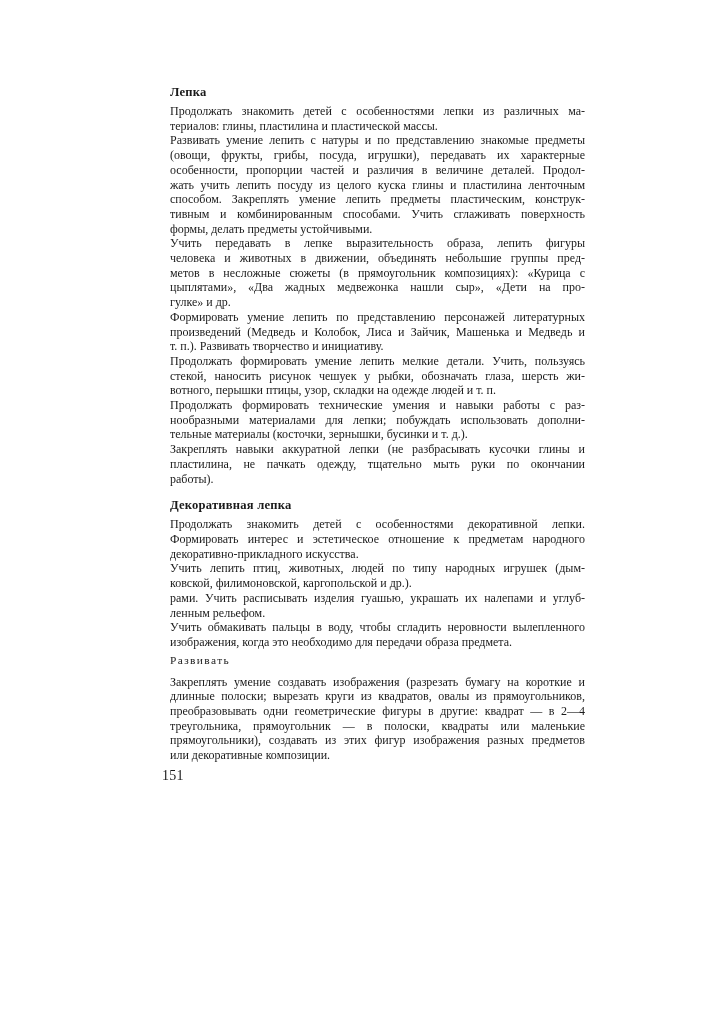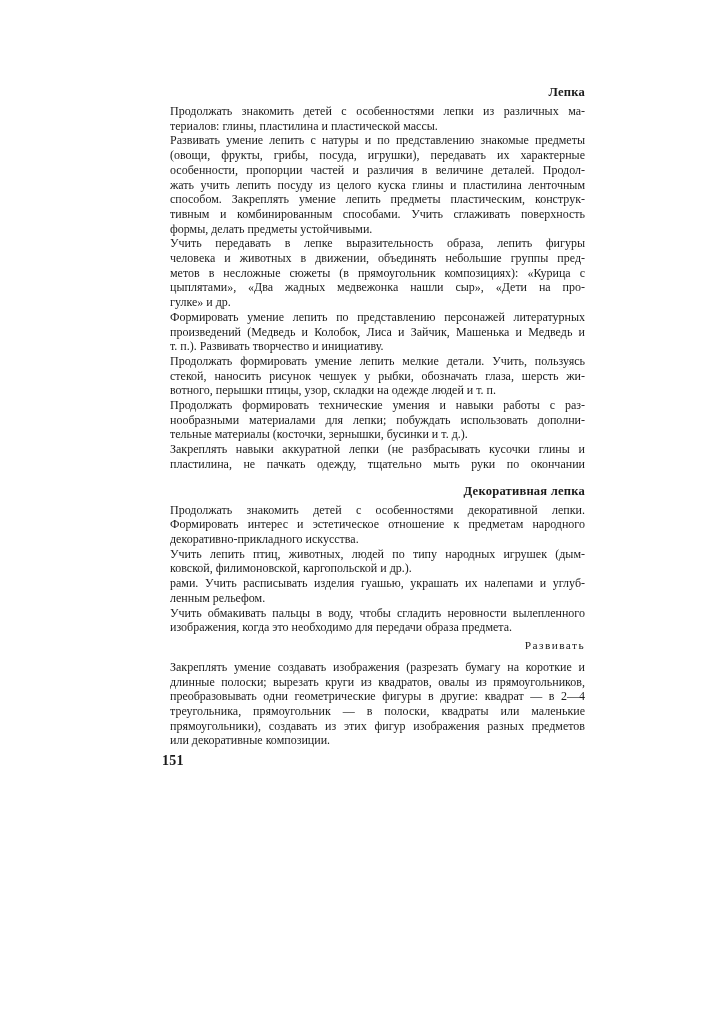"Лепка" .section-heading { text-align: right -> none }
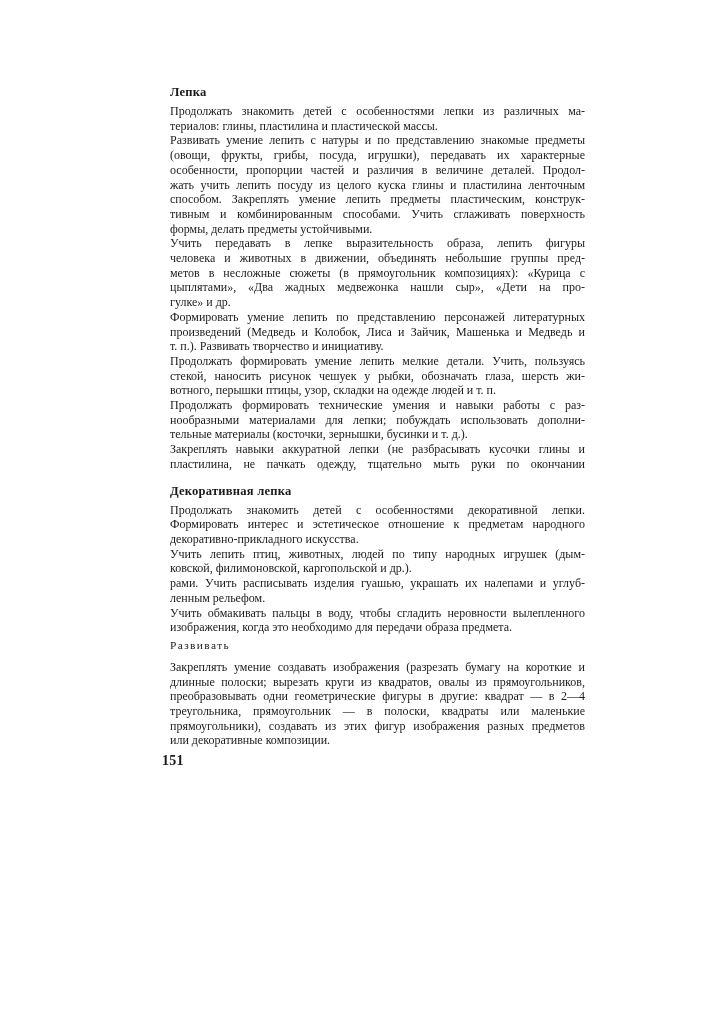"работы)." div.text-line { html: none -> <div>работы).</div> }
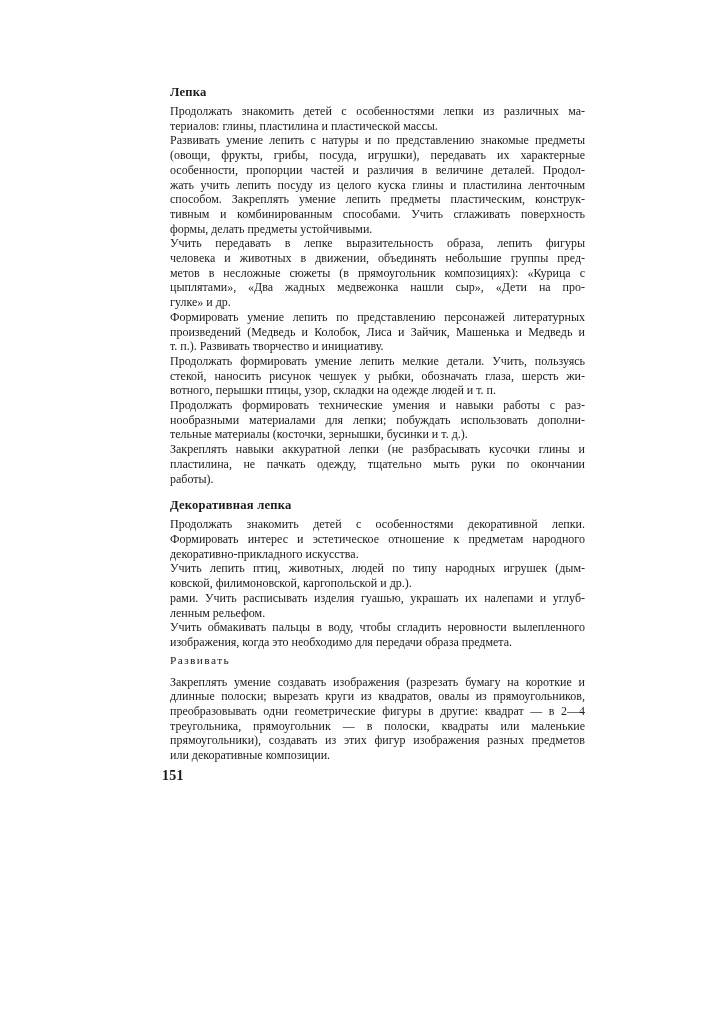"151" .page-number { font-weight: bold -> normal }
